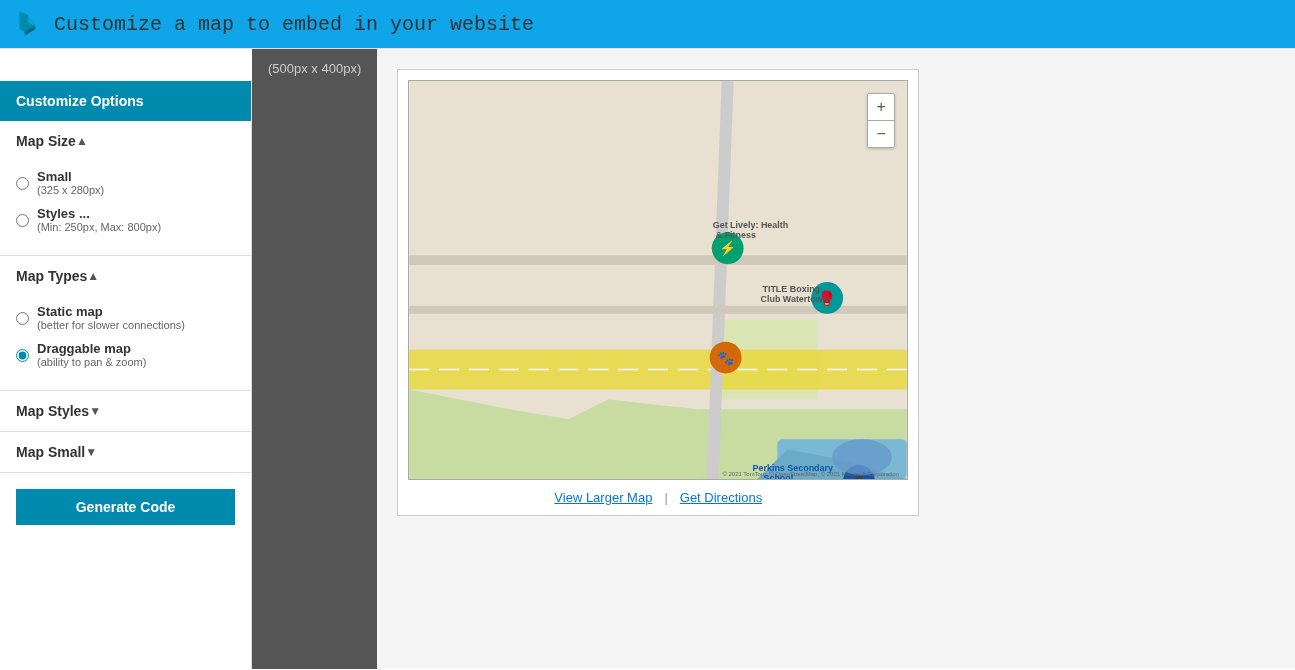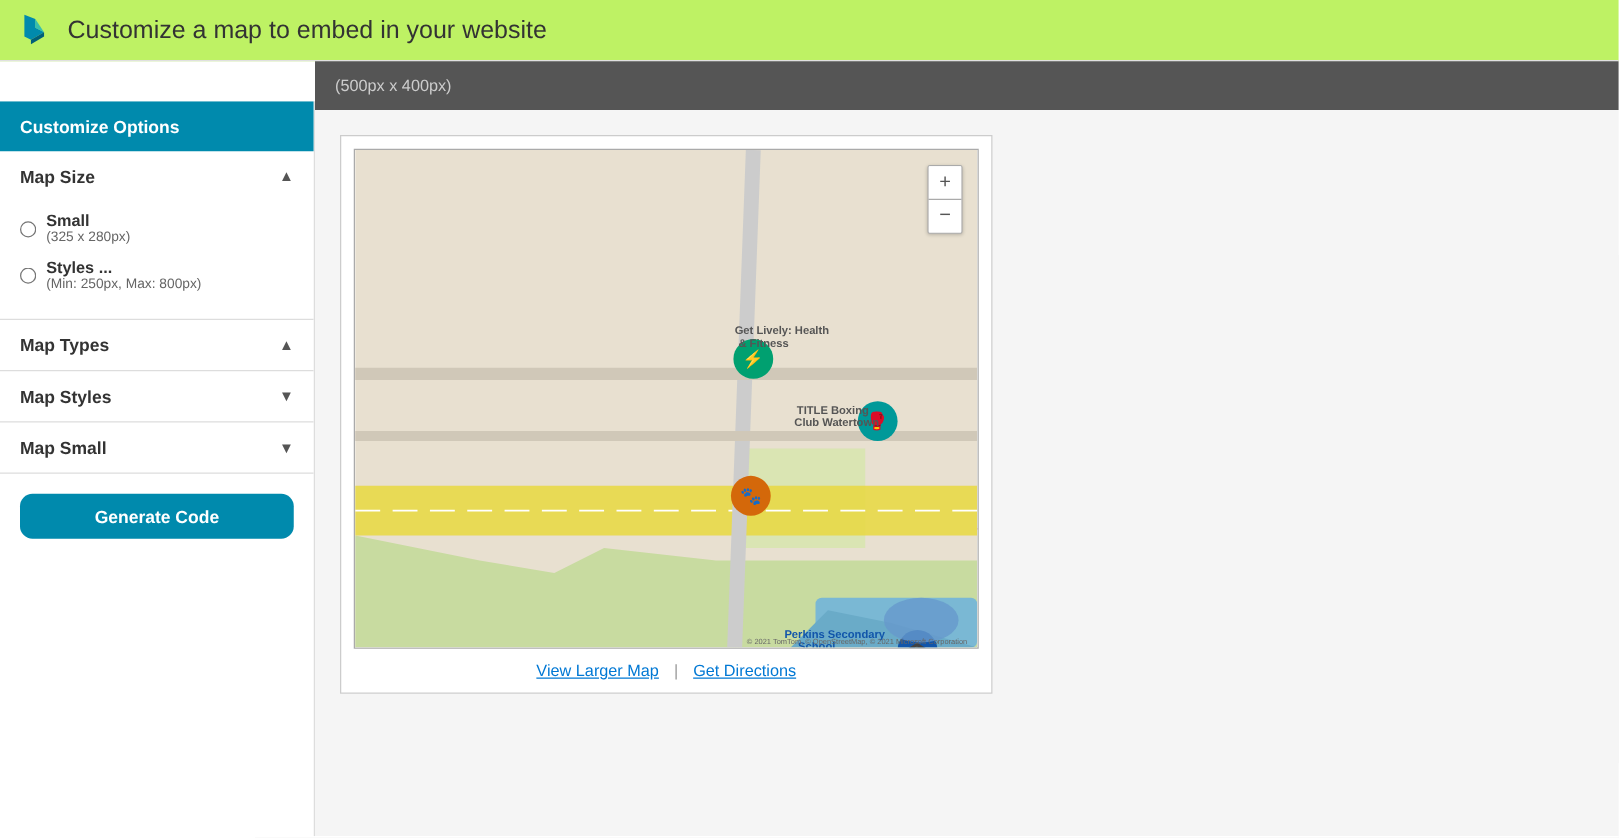"Customize a map to embed" .top-header { background: #bef264 -> #0ea5e9; font-family: none -> Liberation Mono, monospace }
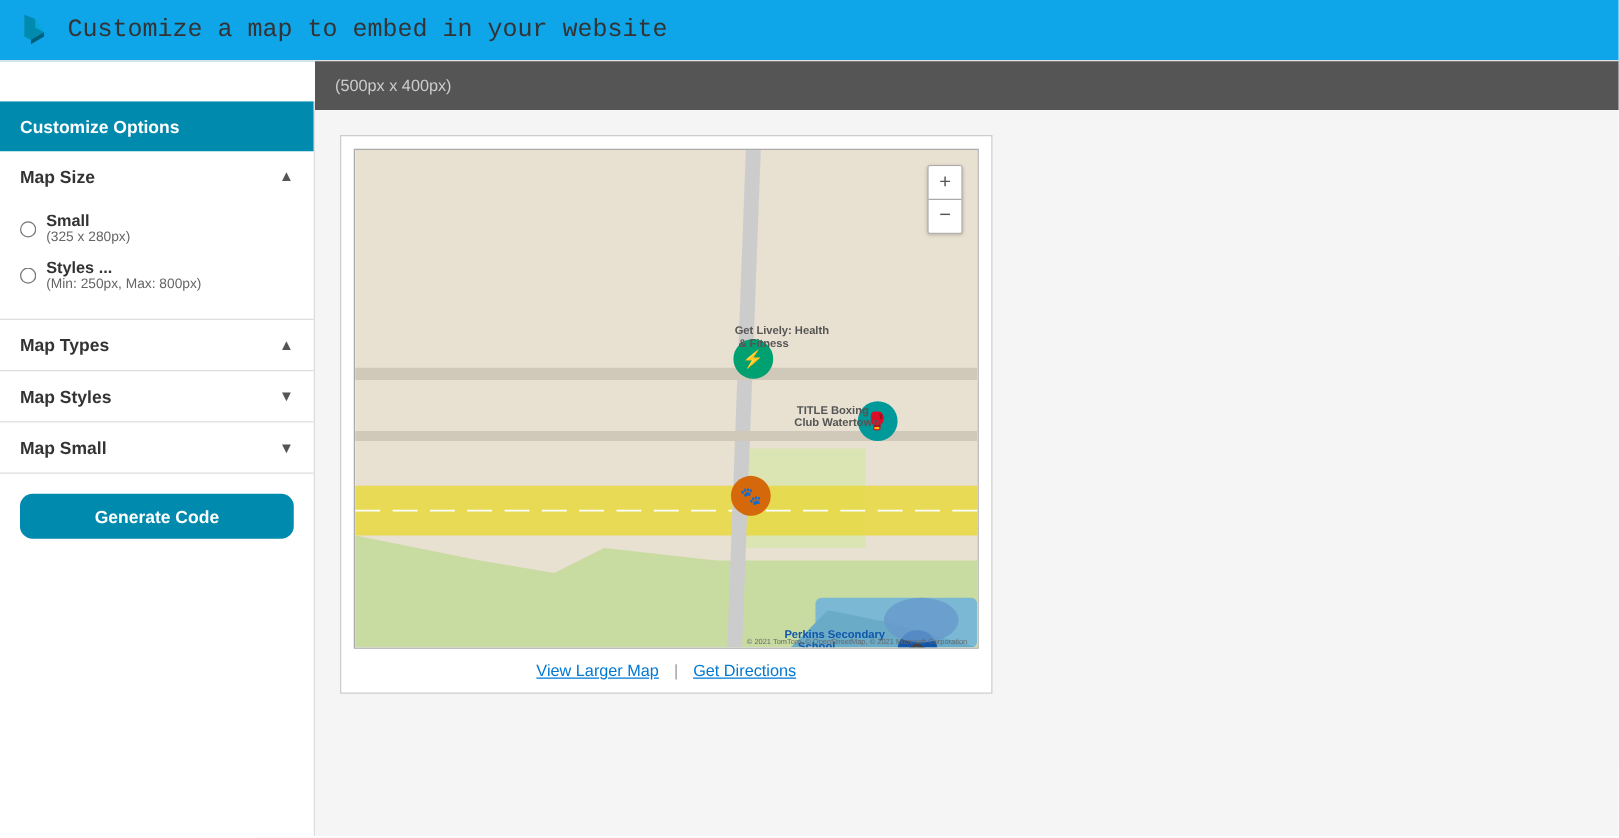"(500px x 400px)" .main-area { flex-direction: column -> row }
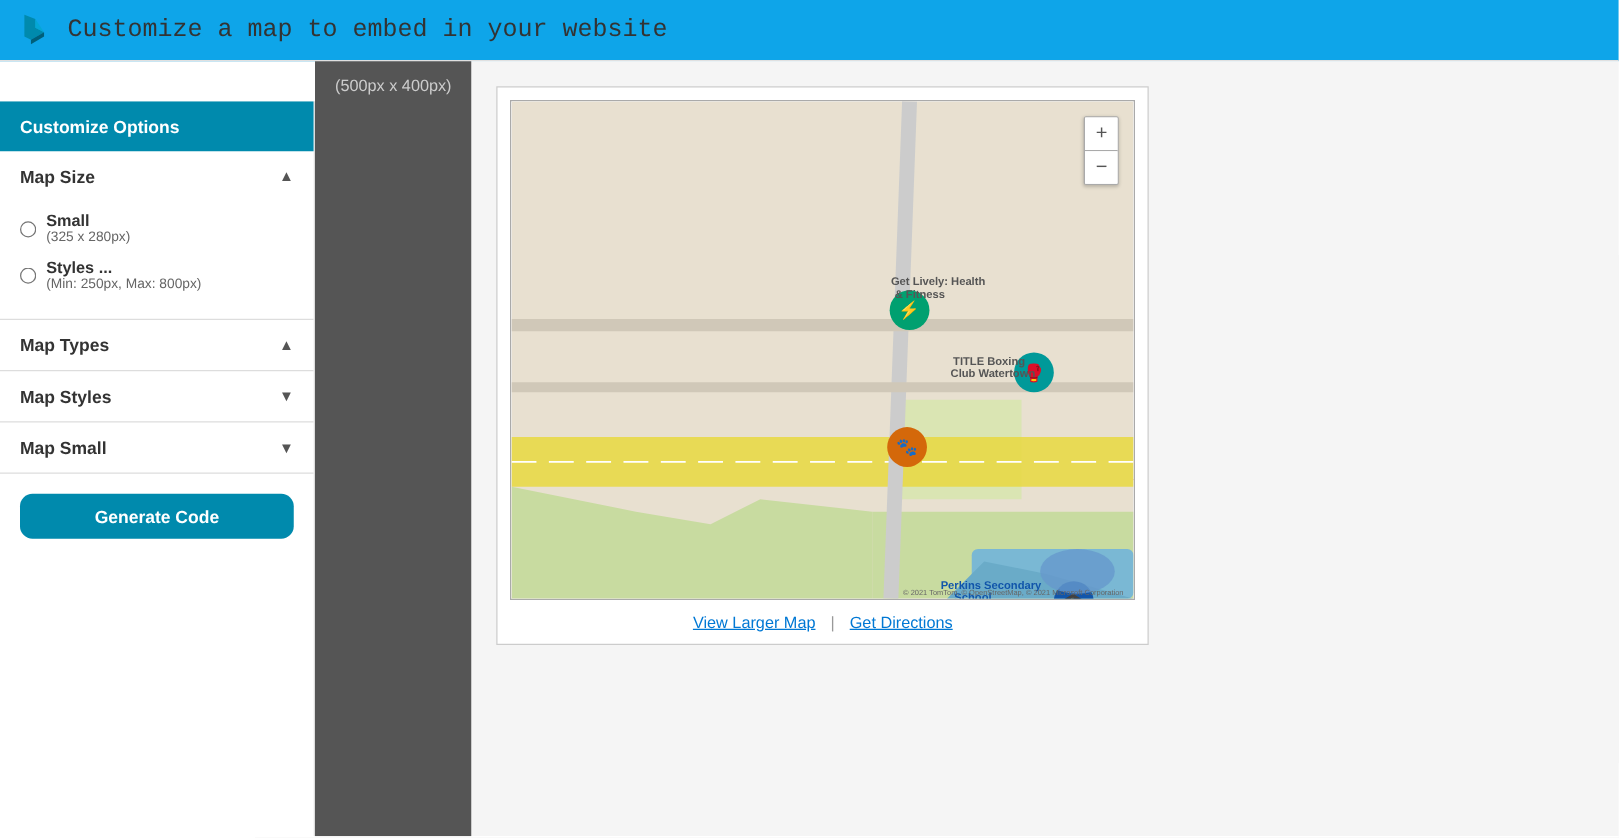"Map Size" .section-header { justify-content: space-between -> flex-start }
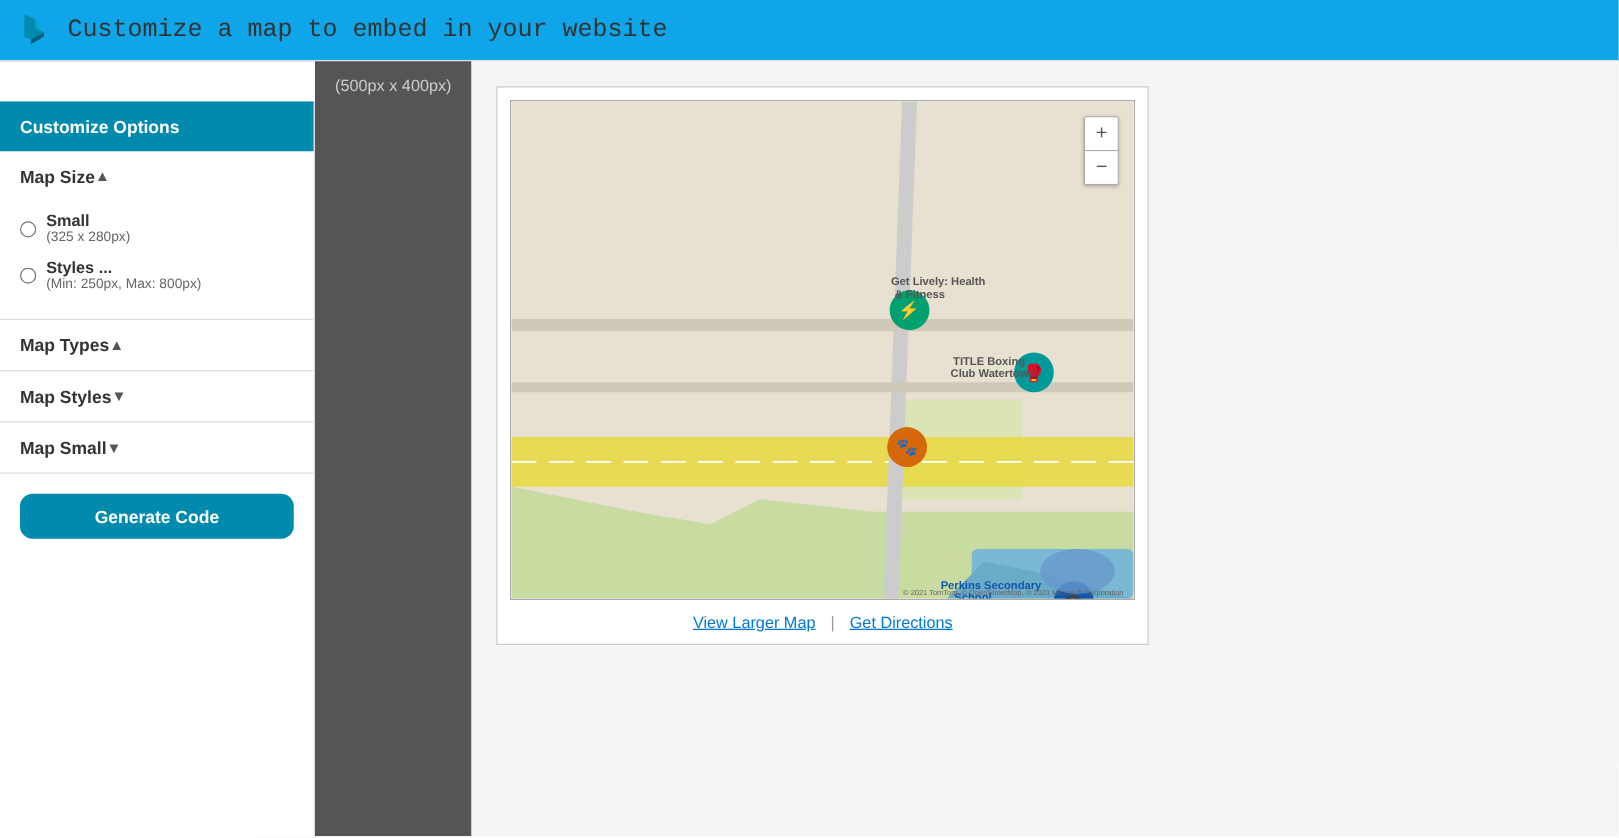"Static map" div.section-body { html: none -> <div> <label> <input> <div> <div>Static map</div> <div>(better for slower connections)</div> </div> </label> <label> <input> <div> <div>Draggable map</div> <div>(ability to pan &amp; zoom)</div> </div> </label> </div> }
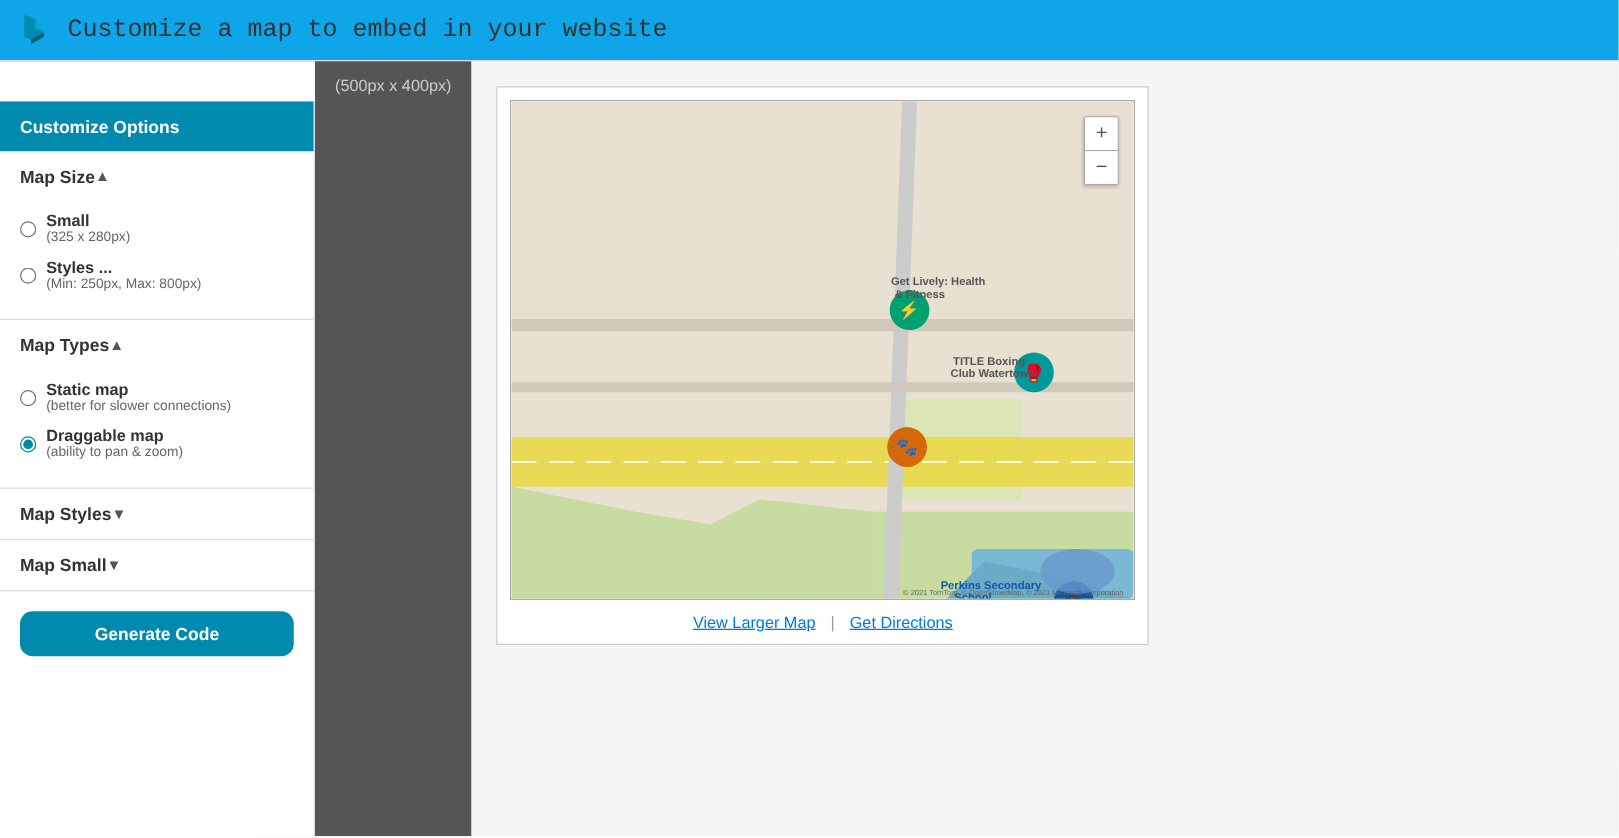"Generate Code" .generate-btn { border-radius: 10px -> 0 }
